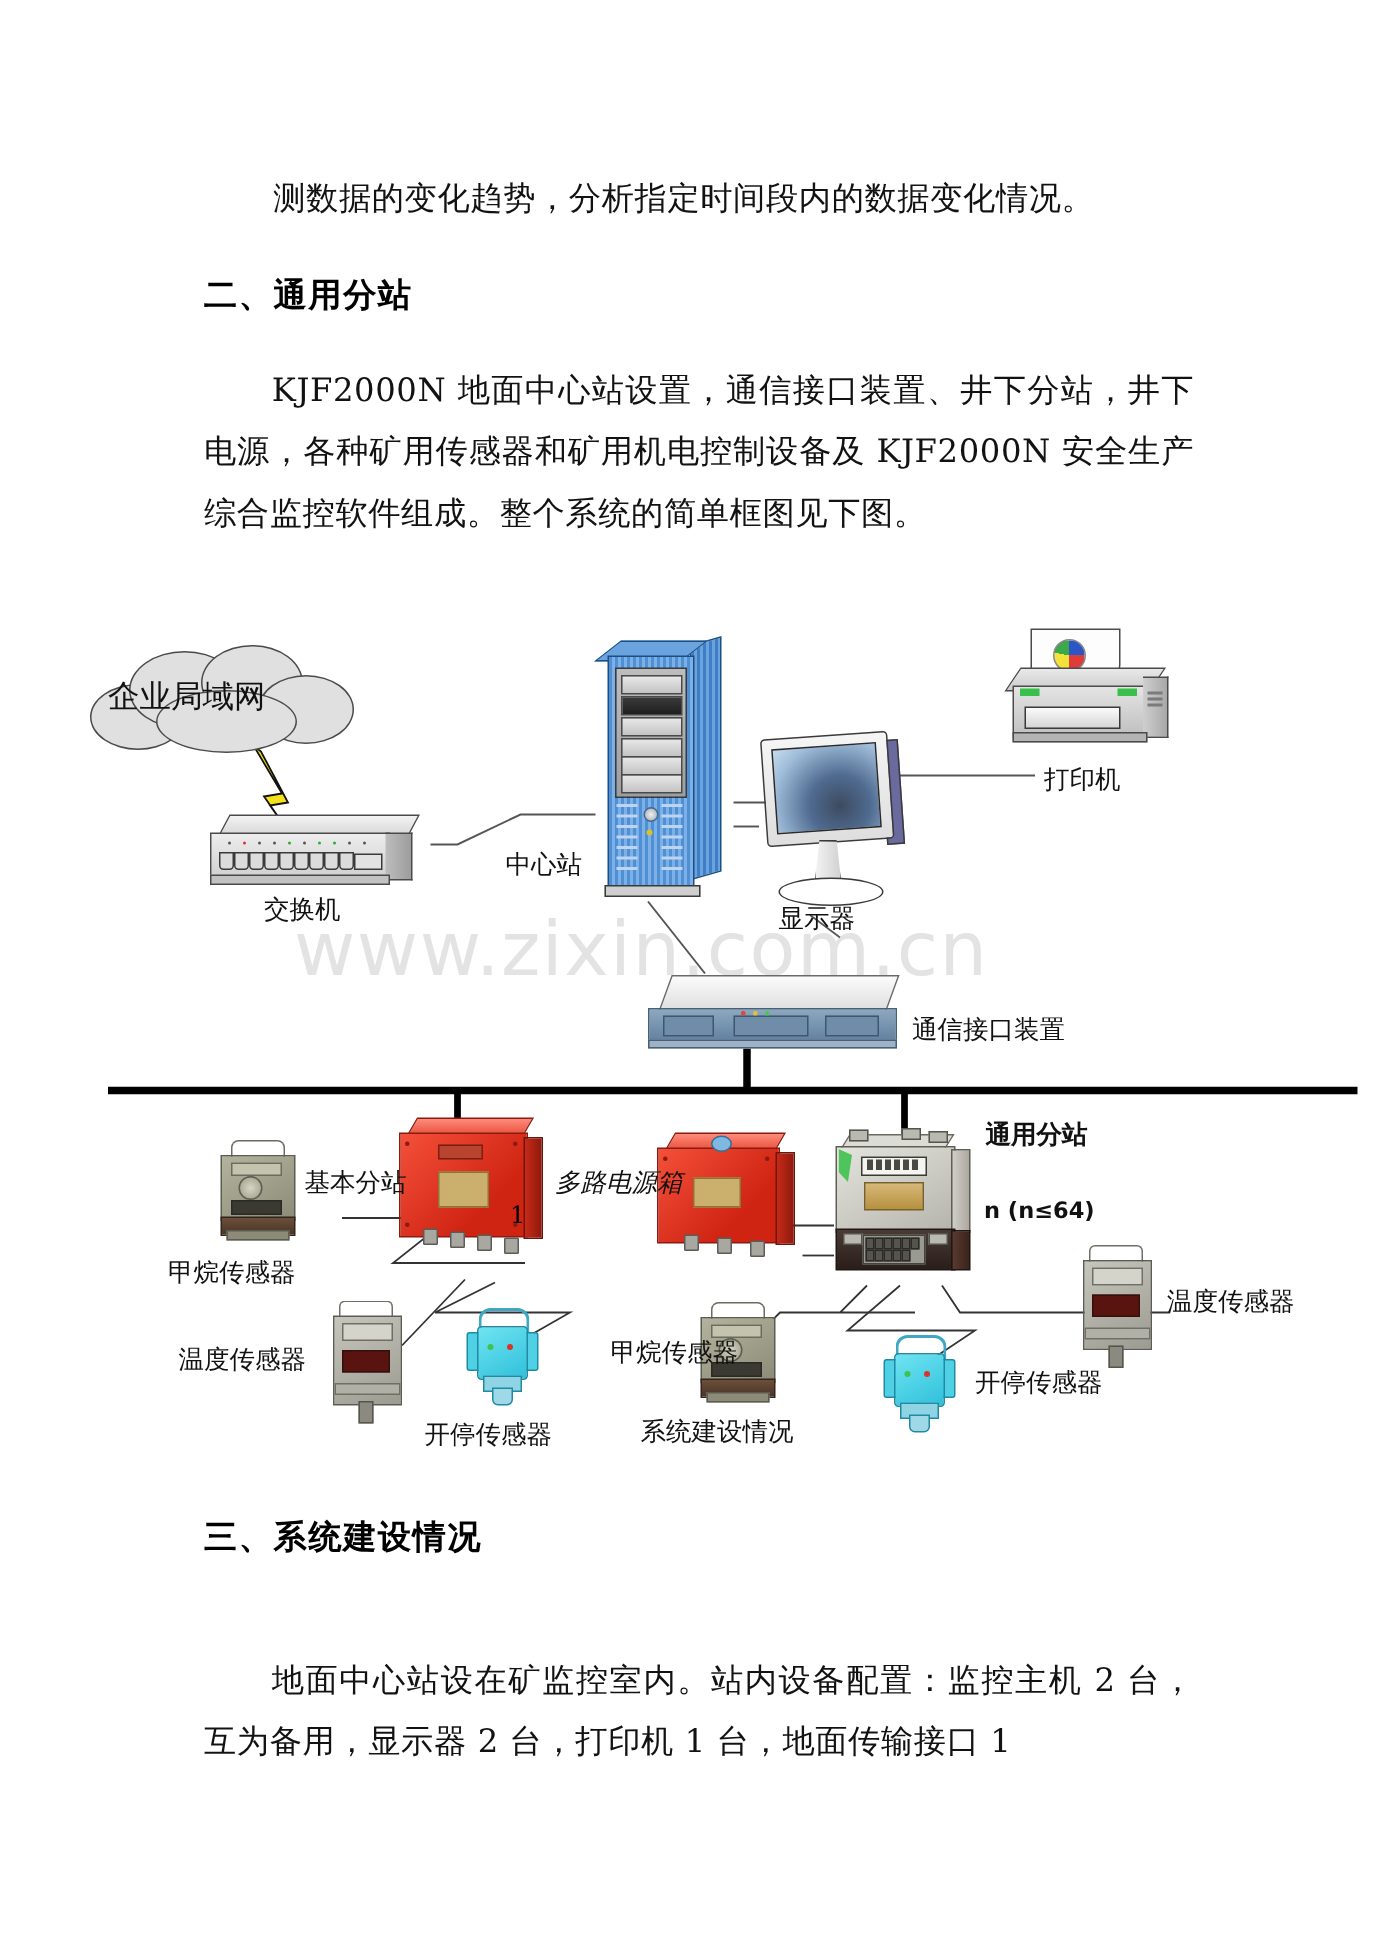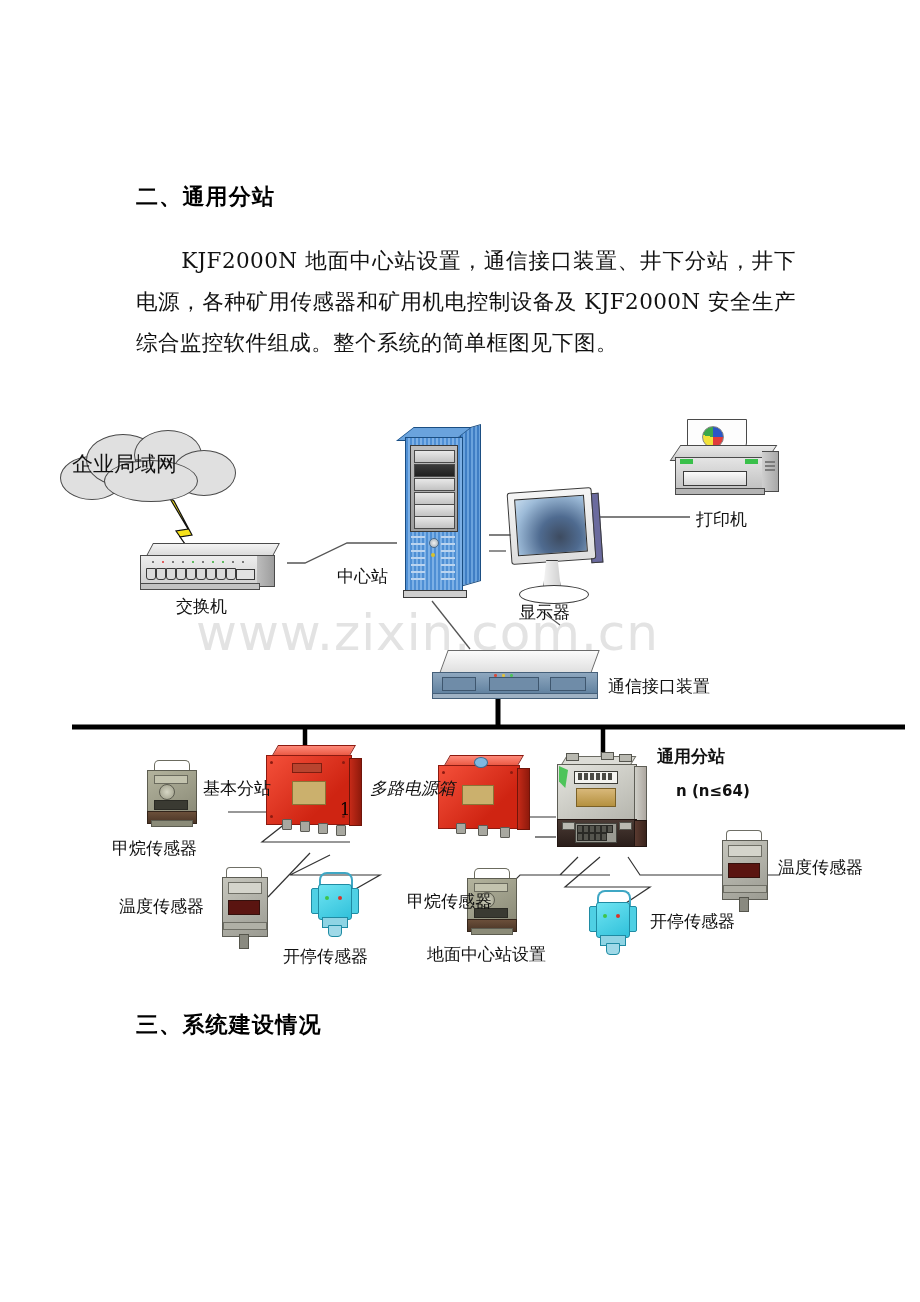"测数据的变化趋势，分析指定时间段内的数据变化情况。" div.para { html: none -> <div>测数据的变化趋势，分析指定时间段内的数据变化情况。</div> }
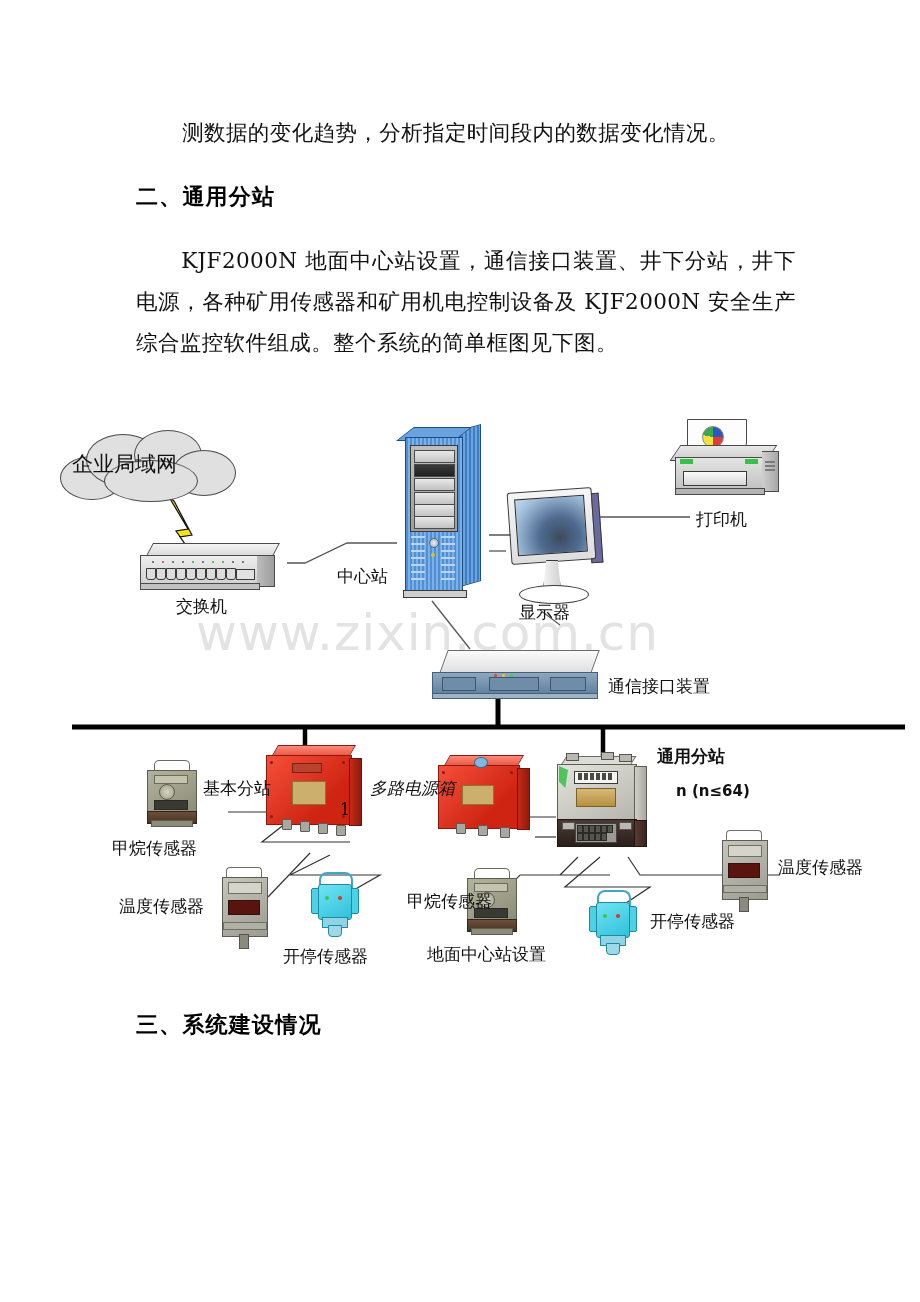"n (n≤64)" div.dlabel { margin-left: 20px -> none; top: 377px -> 393px }
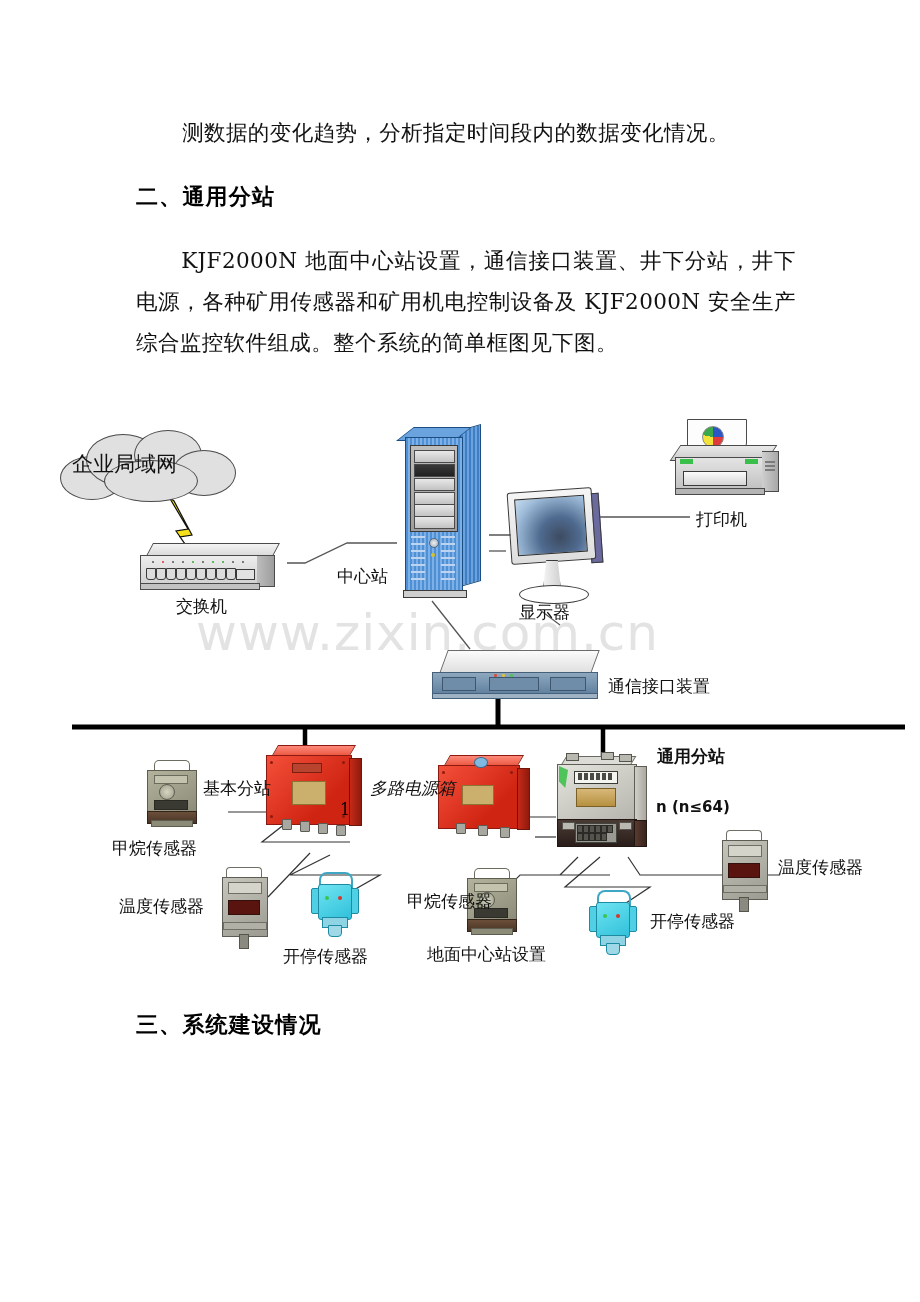"地面中心站设置" div.dlabel { text: 地面中心站设置 -> 系统建设情况 }
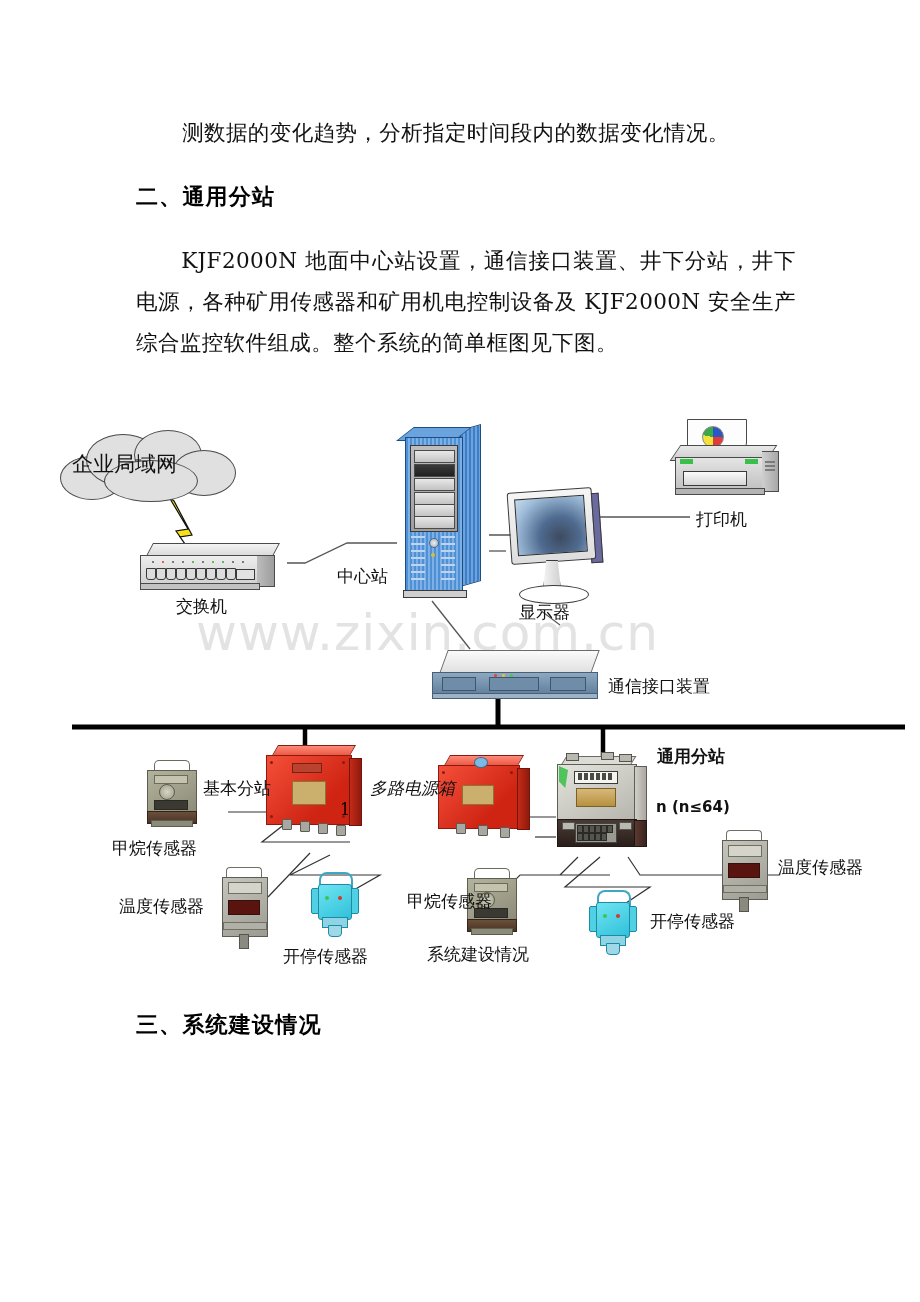"地面中心站设在矿监控室内。站内设备配置：监控主机 2 台，互为备用，显示器 2" div.para { html: none -> <div>地面中心站设在矿监控室内。站内设备配置：监控主机 2 台，互为备用，显示器 2 台，打印机 1 台，地面传输接口 1</div> }
